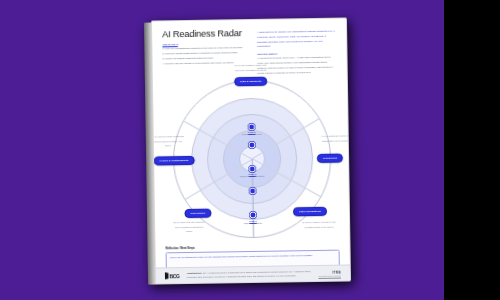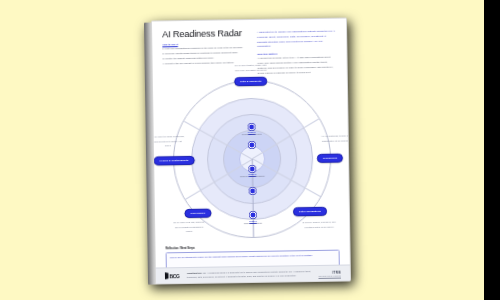"AI Readiness Radar" .stage { background: #fef9c3 -> #4c1d95; width: 484px -> 444px }
